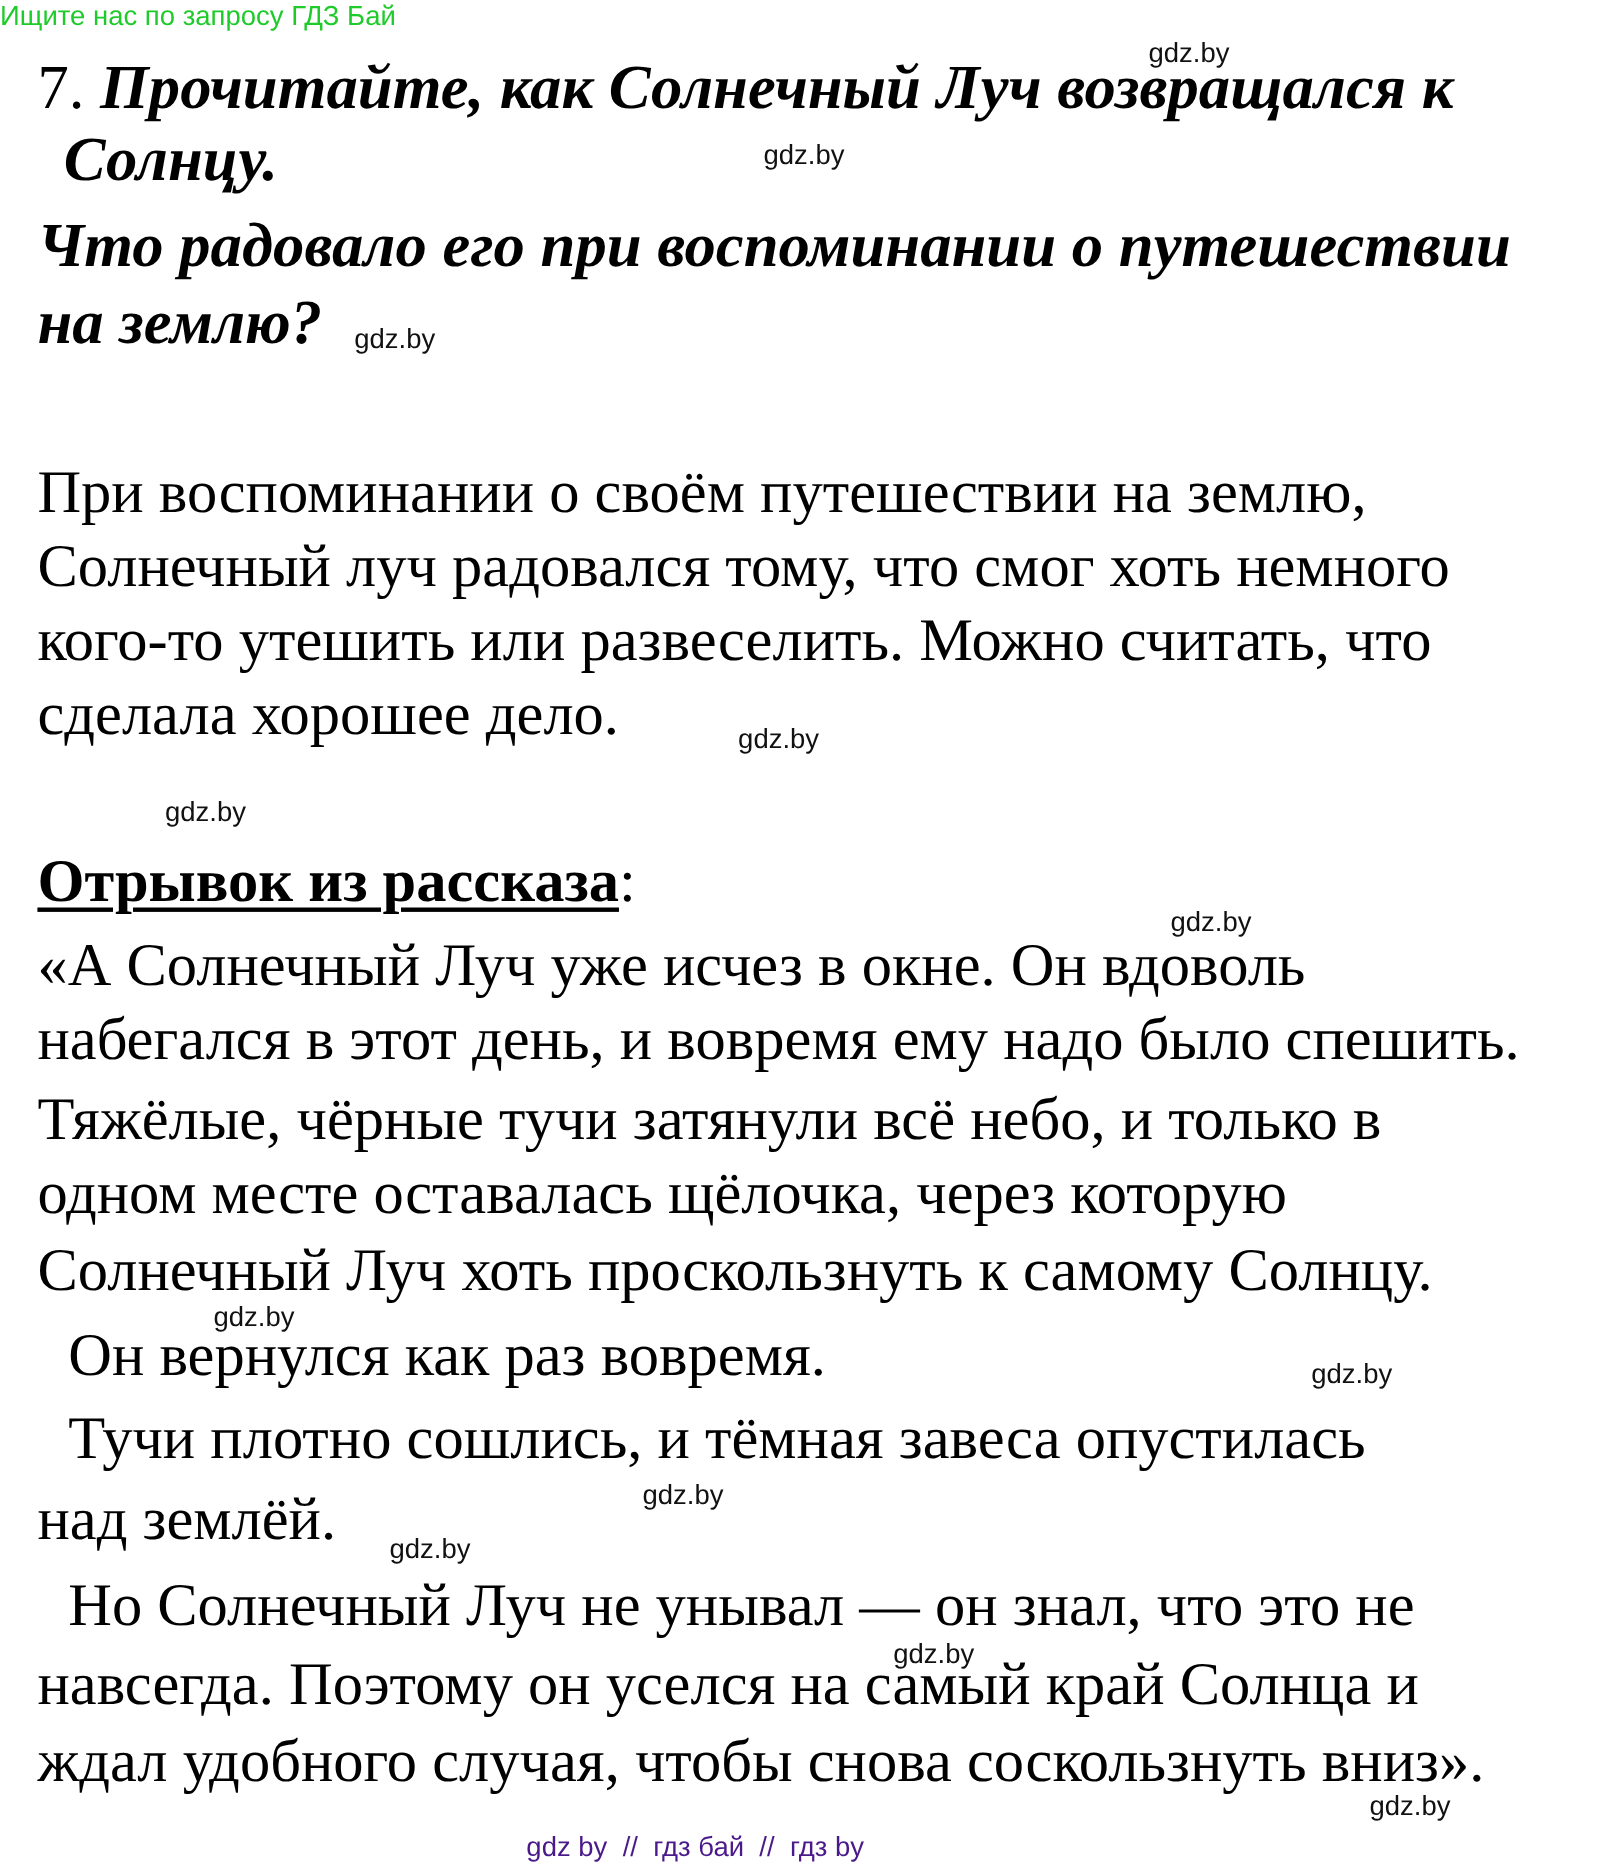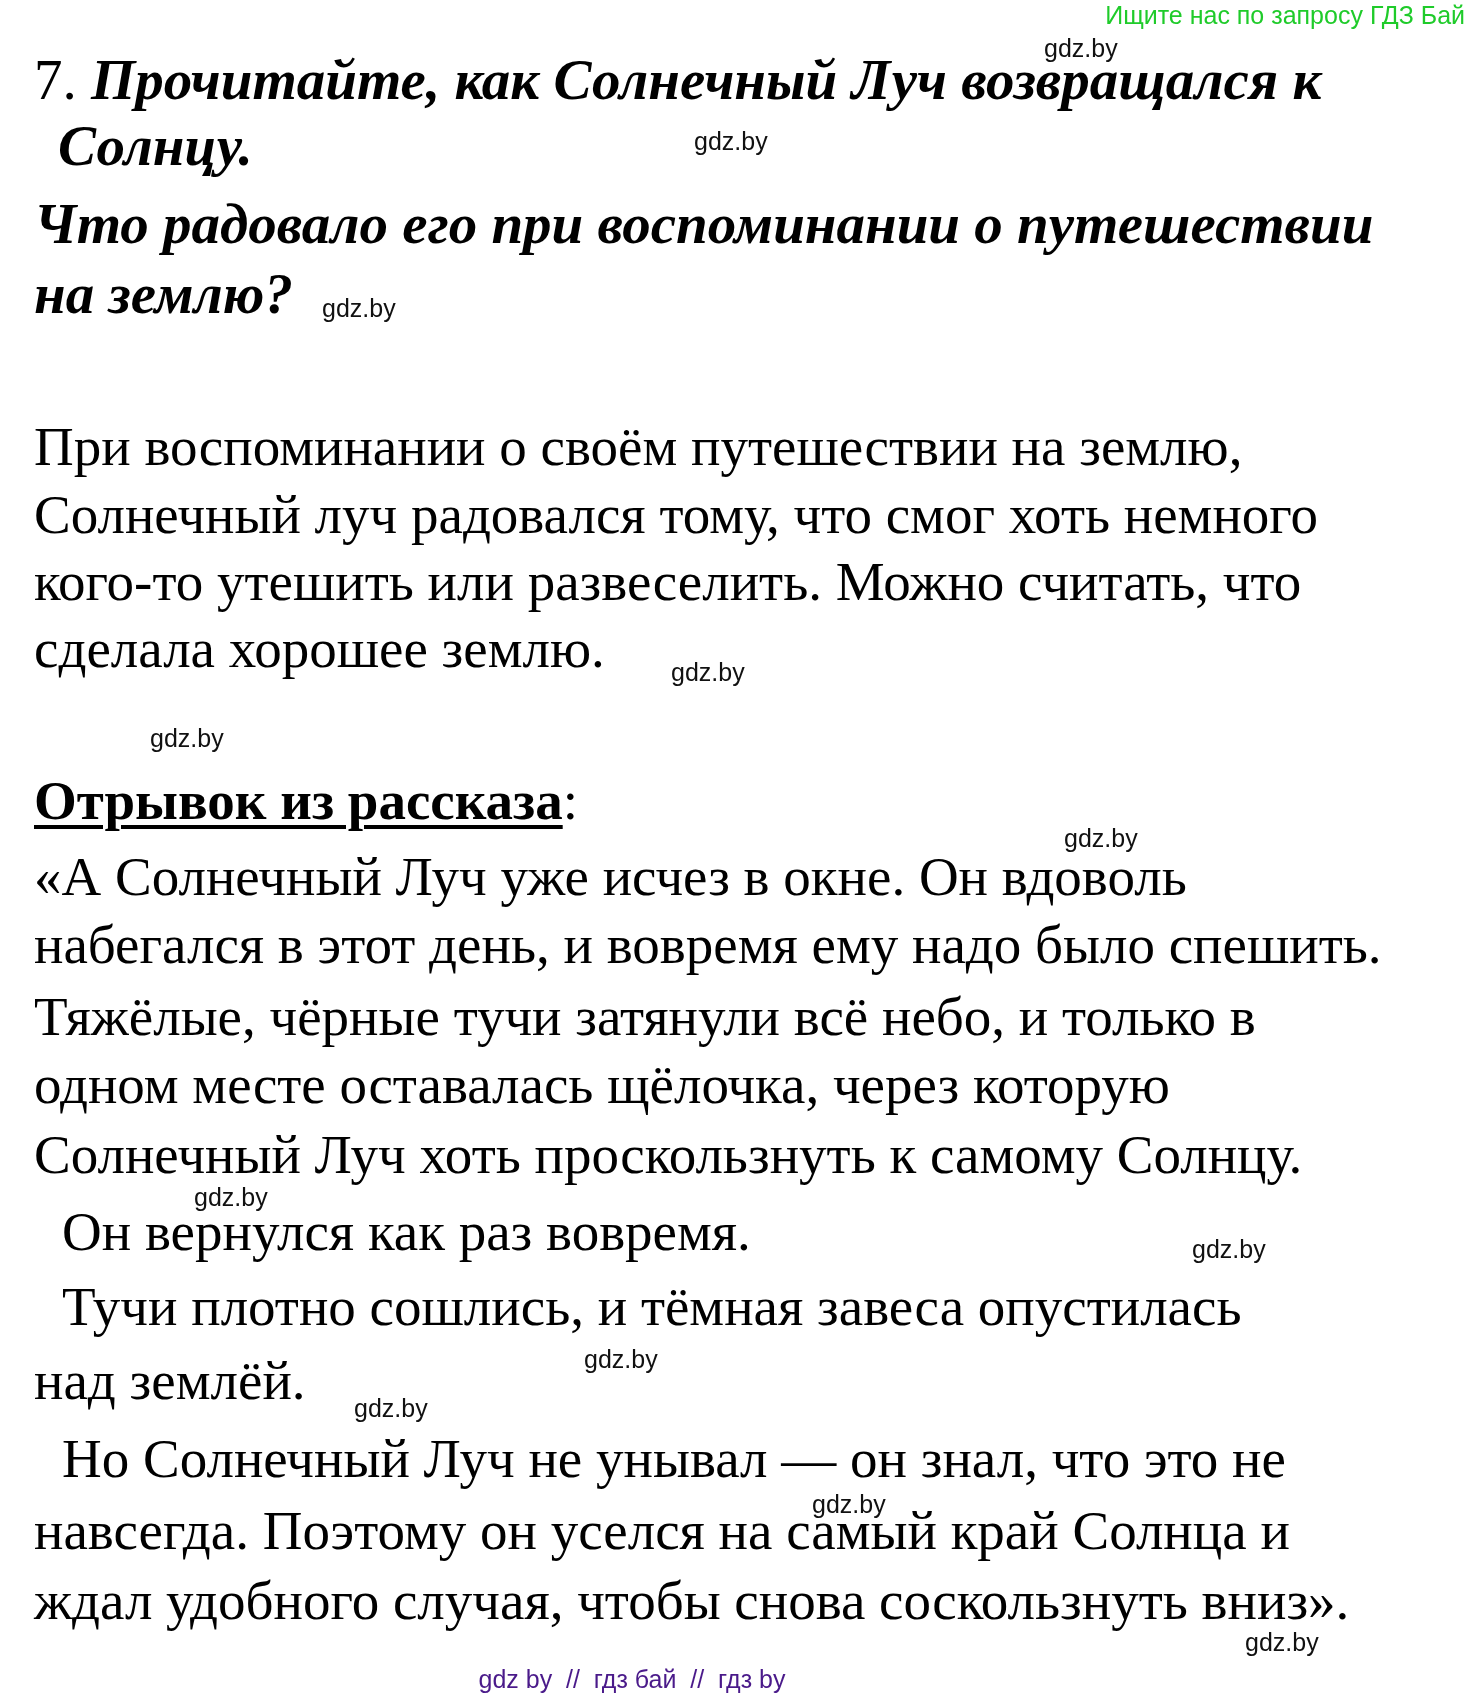"Ищите нас по запросу ГДЗ" .top-banner { text-align: right -> left }
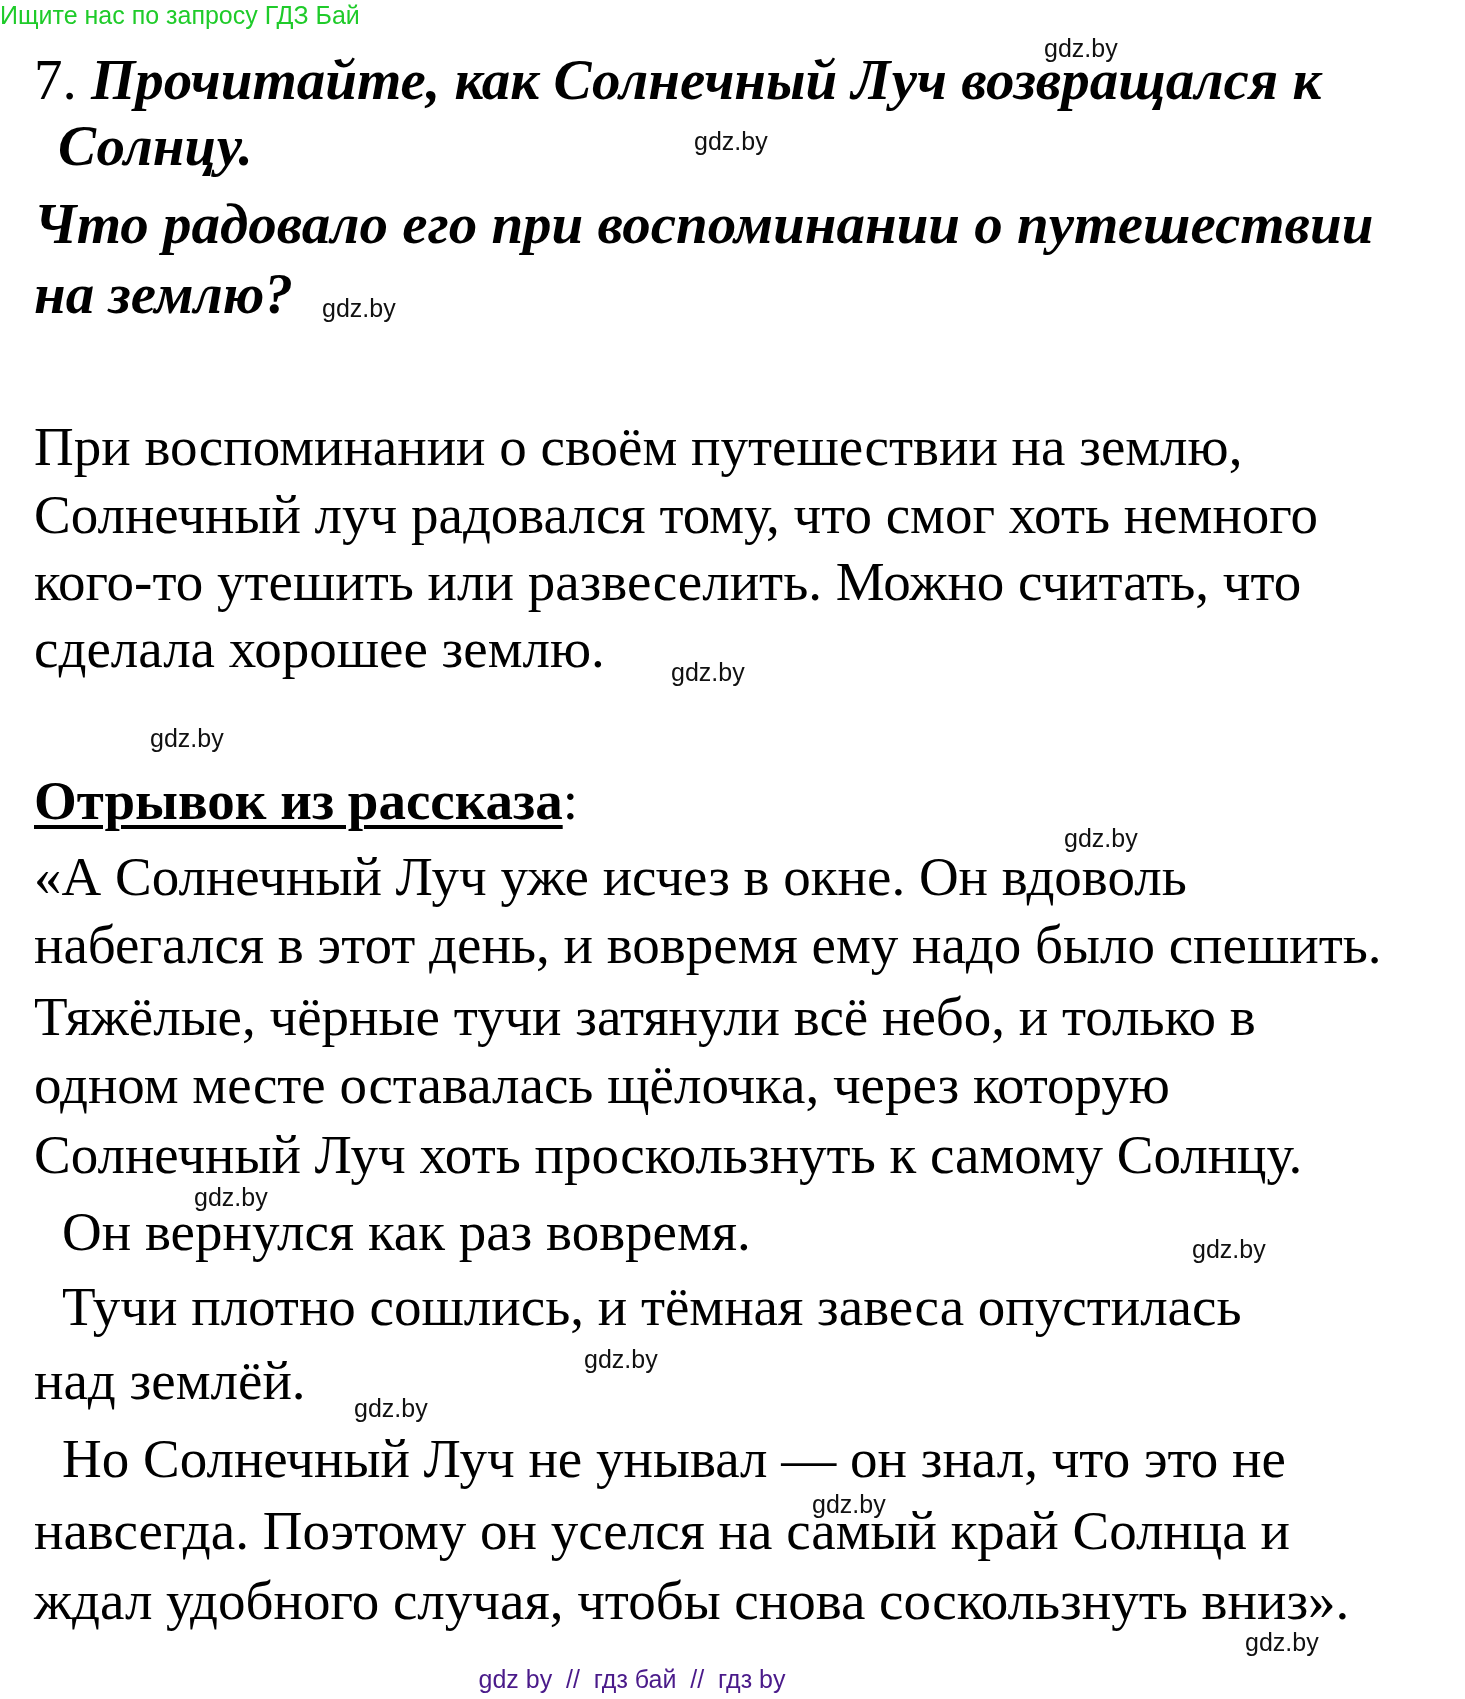"сделала хорошее землю." div.abs { text: землю -> дело }
